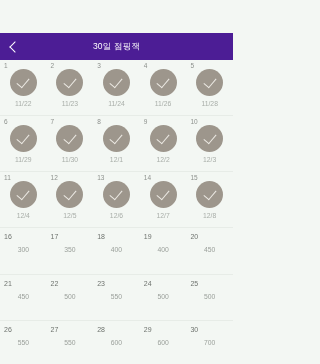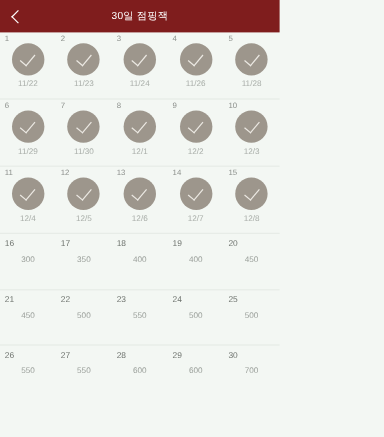"30일 점핑잭" .header { background: #7f1d1d -> #4c1d95; margin-top: none -> 33px }
